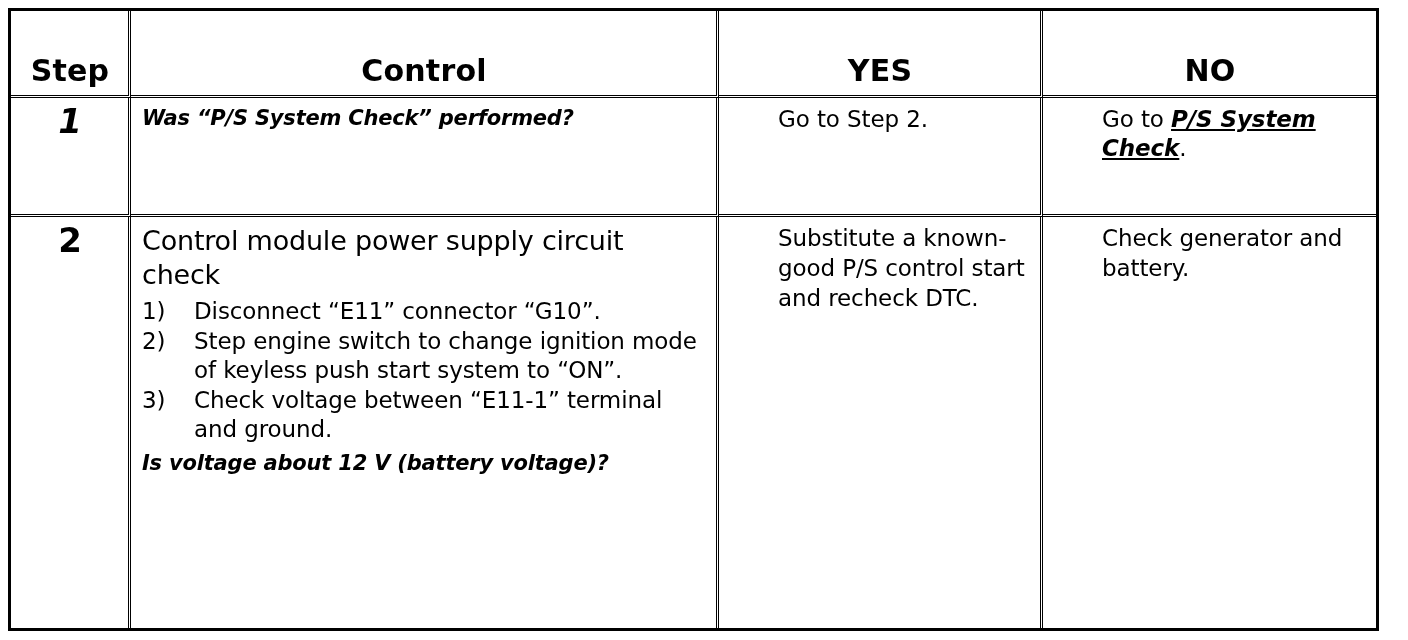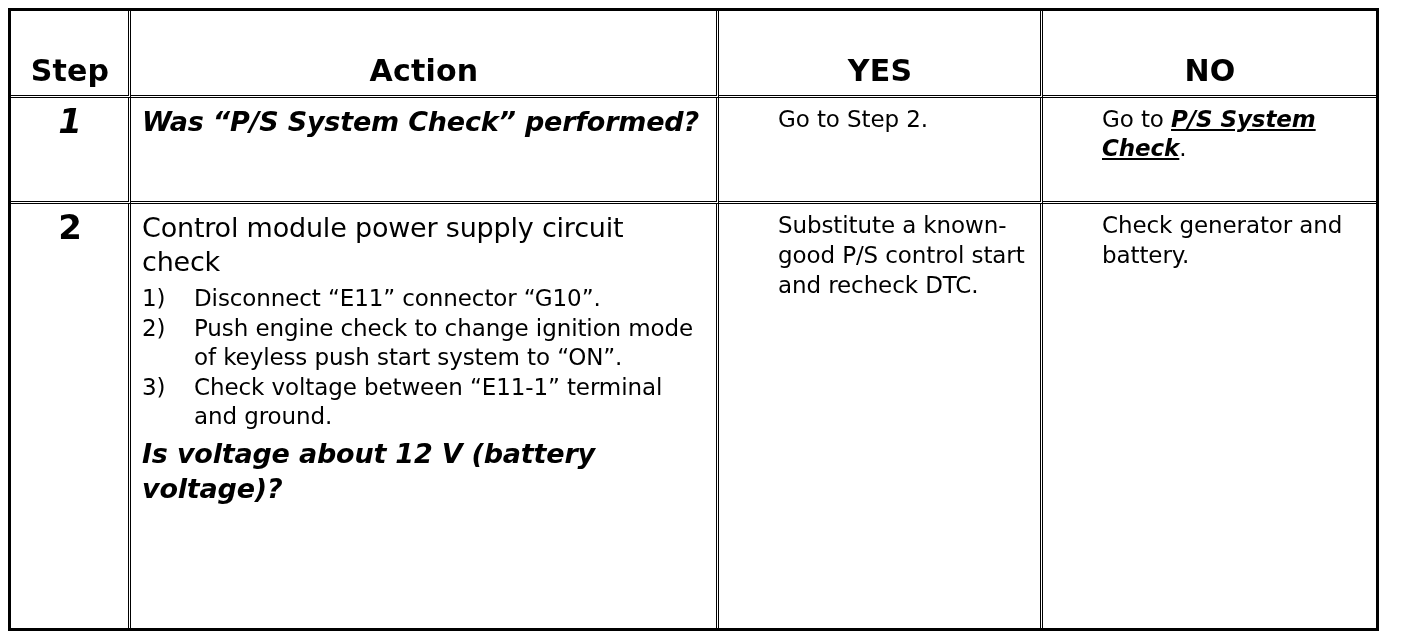"Action" span.hdr-text { text: Action -> Control }
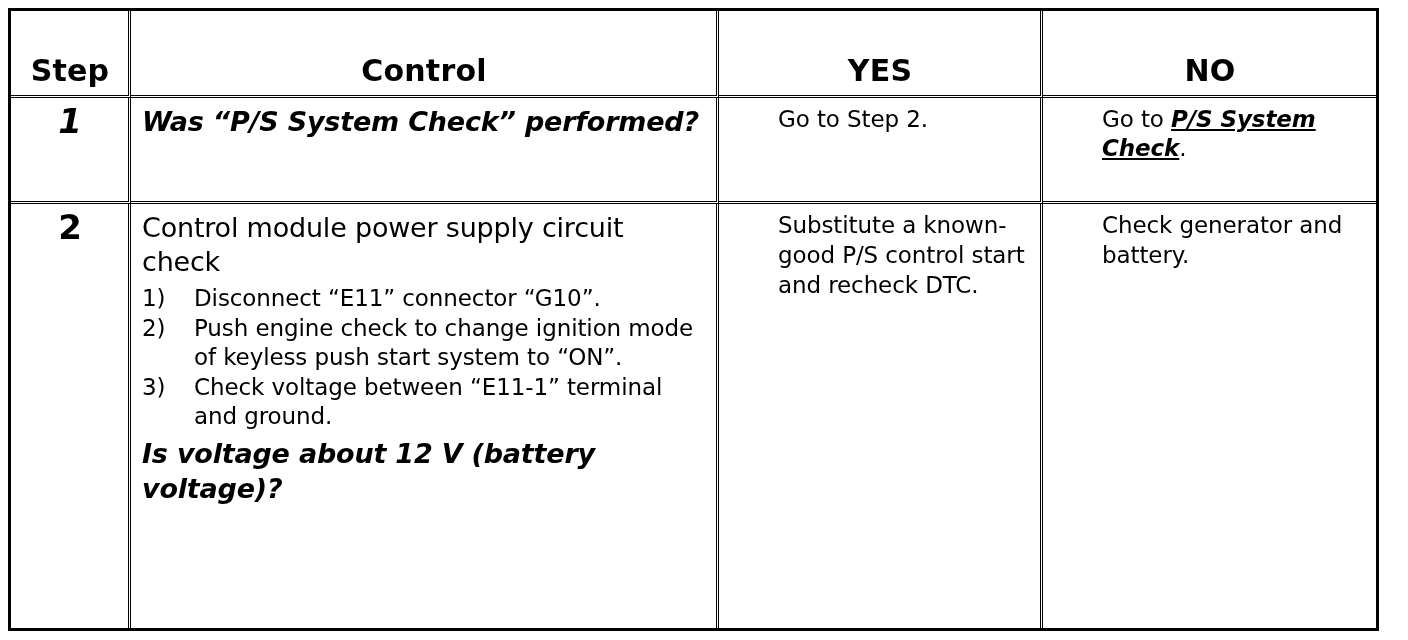"Was “P/S System Check” performed?" .q-bold-ital { font-size: 27px -> 21px }
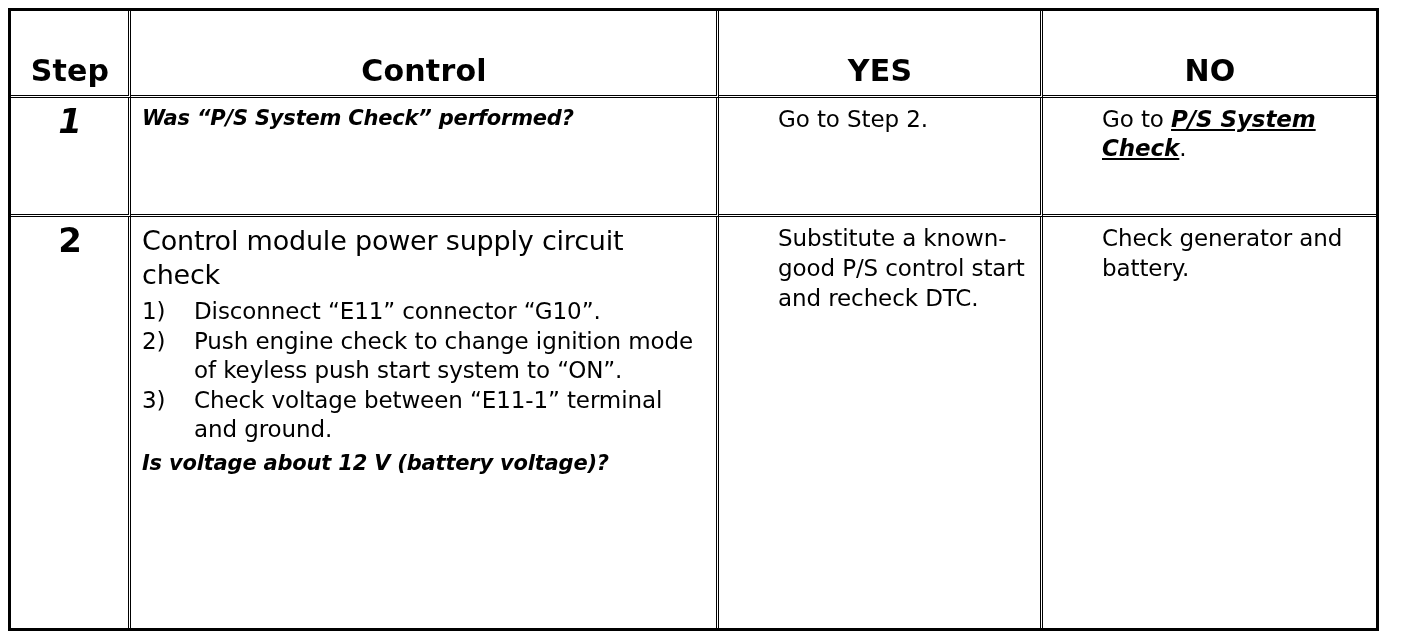"Push engine check to change" span { text: Push engine check -> Step engine switch }
